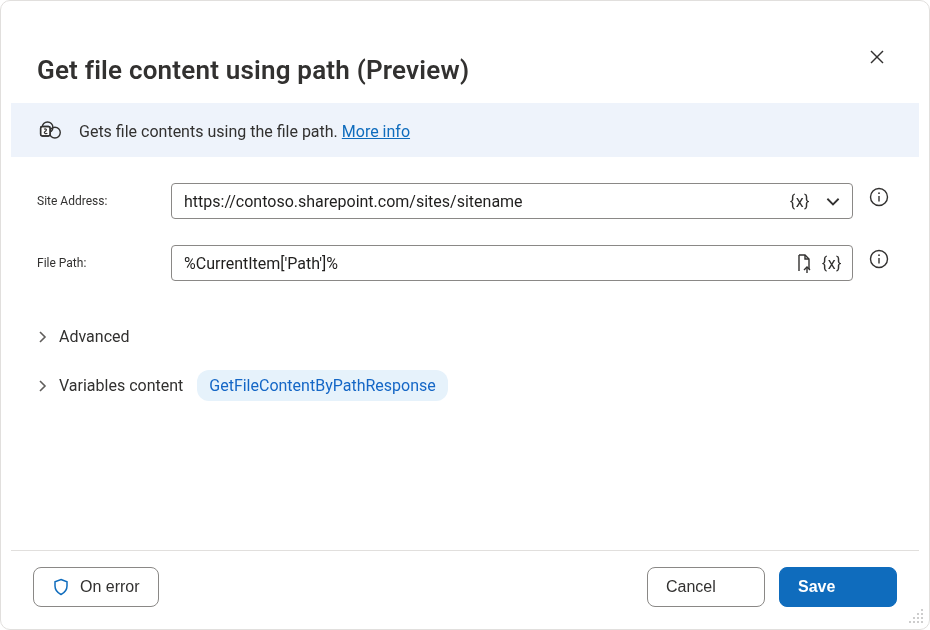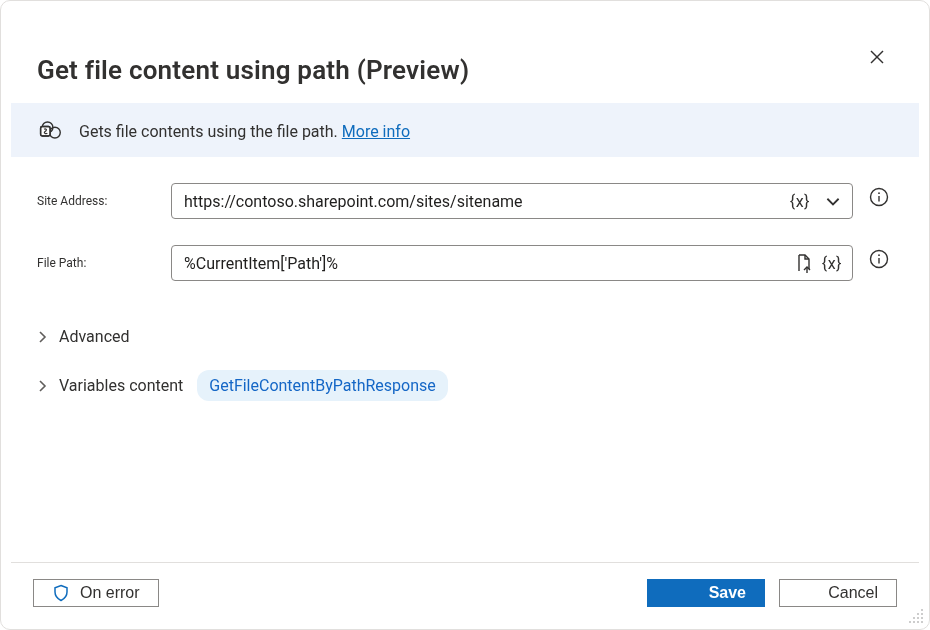"On error" .btn { border-radius: 0 -> 8px; height: 28px -> 40px; justify-content: flex-end -> flex-start }
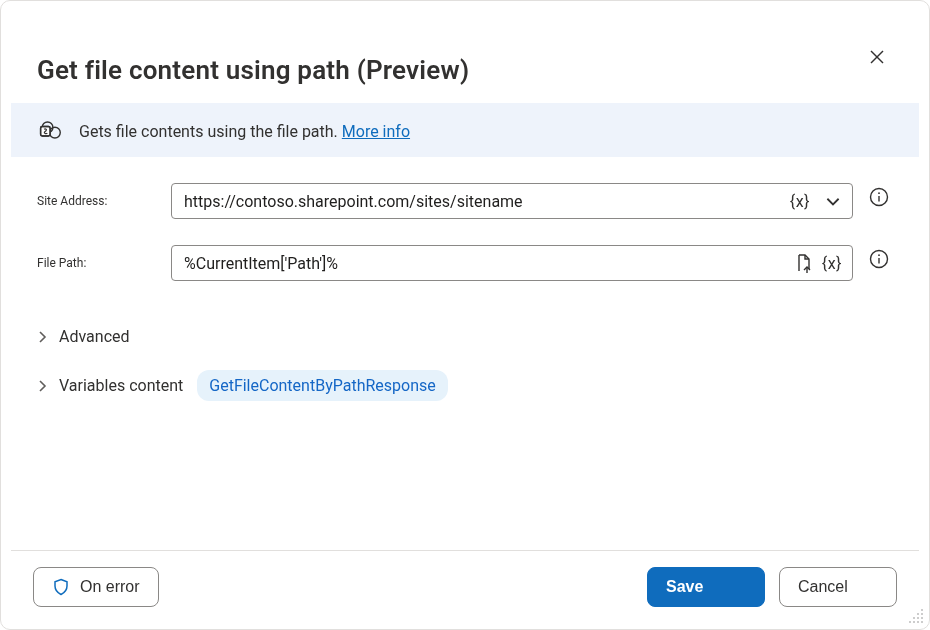"Save" button.btn { order: before "Cancel" -> after "Cancel" }
